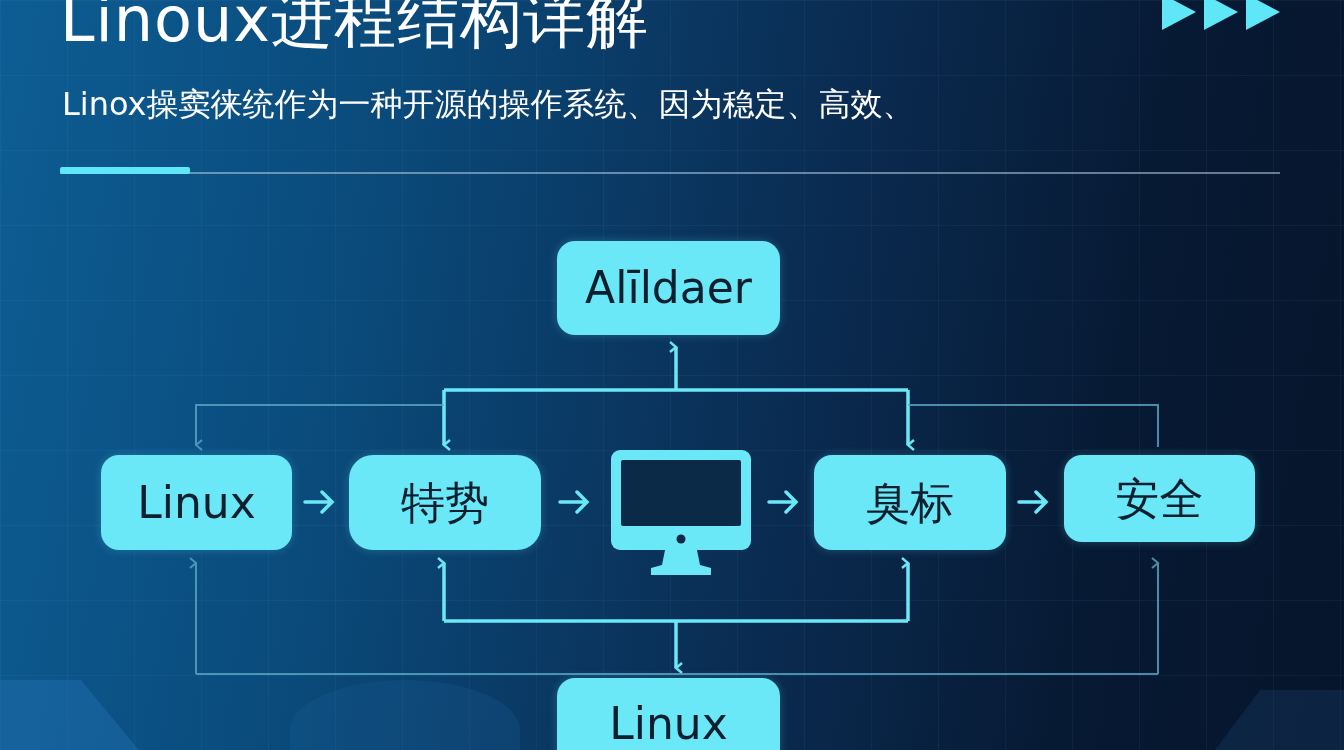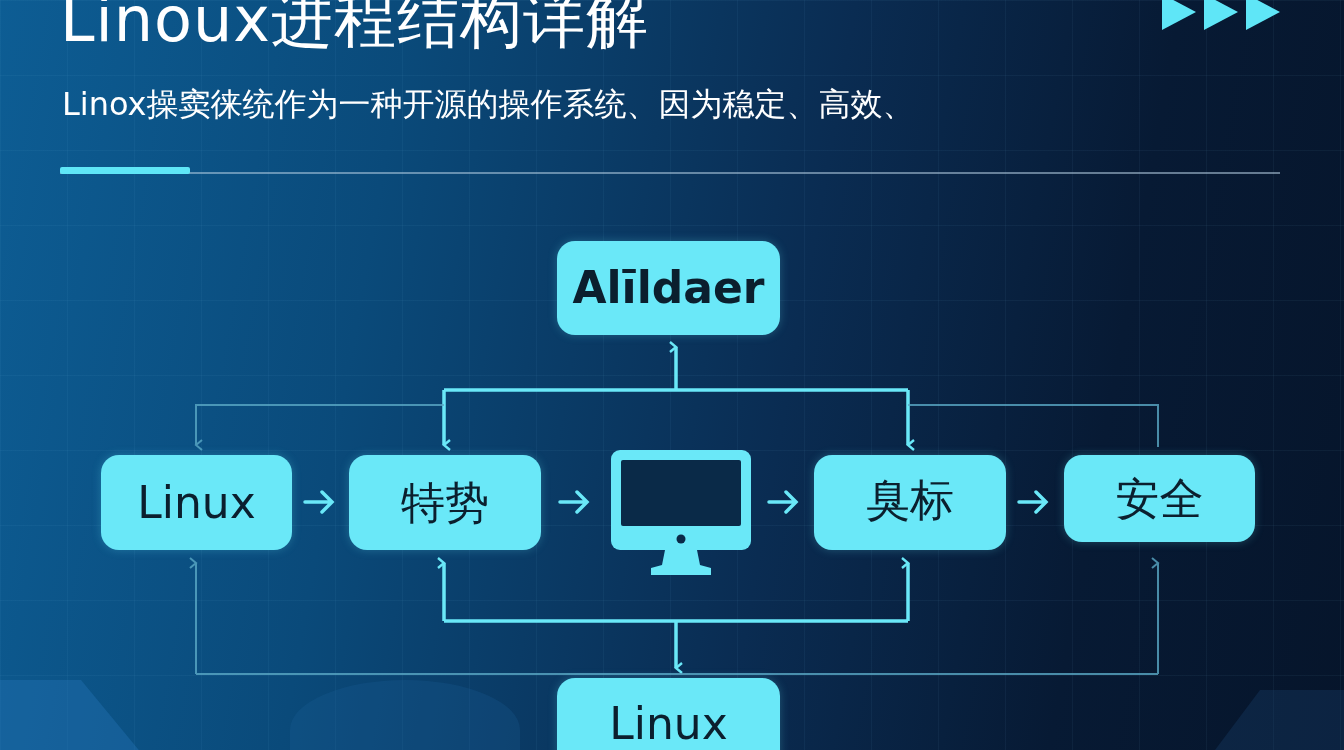"Alīldaer" div.node { font-weight: bold -> none }
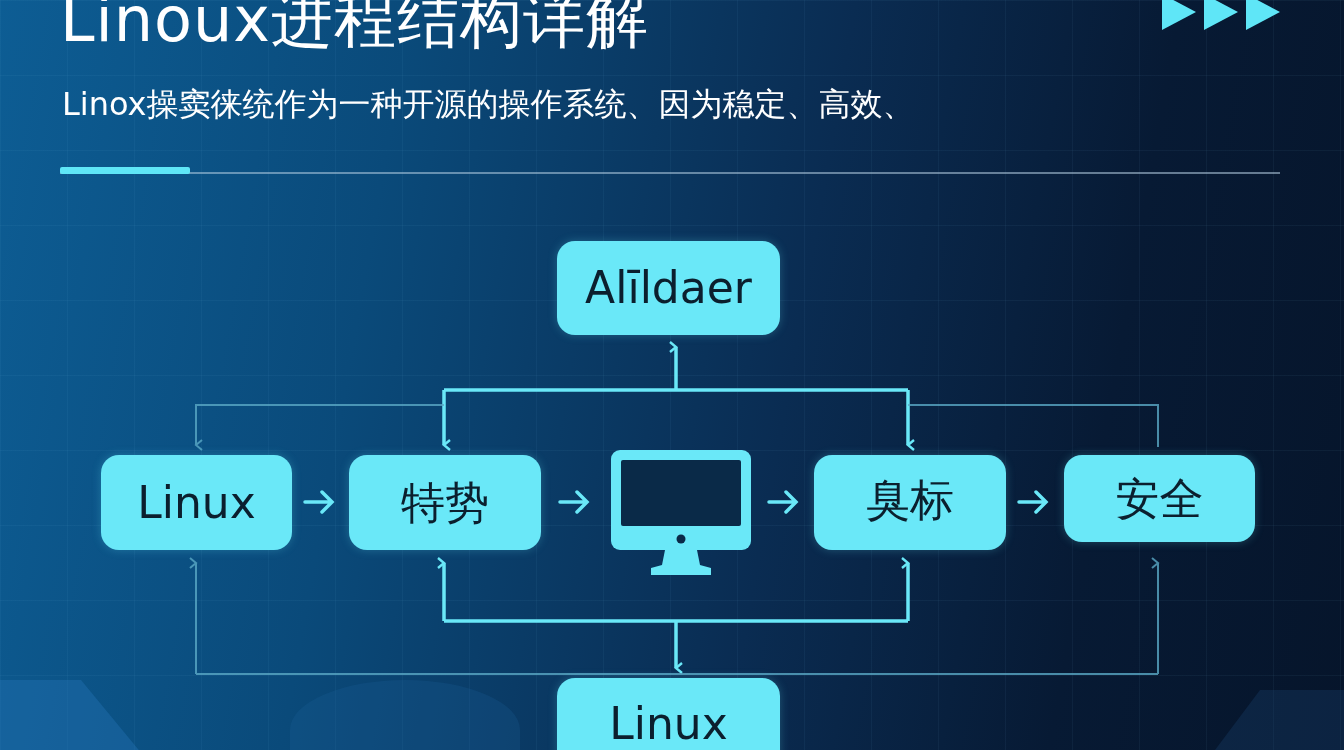"特势" div.node { border-radius: none -> 24px }
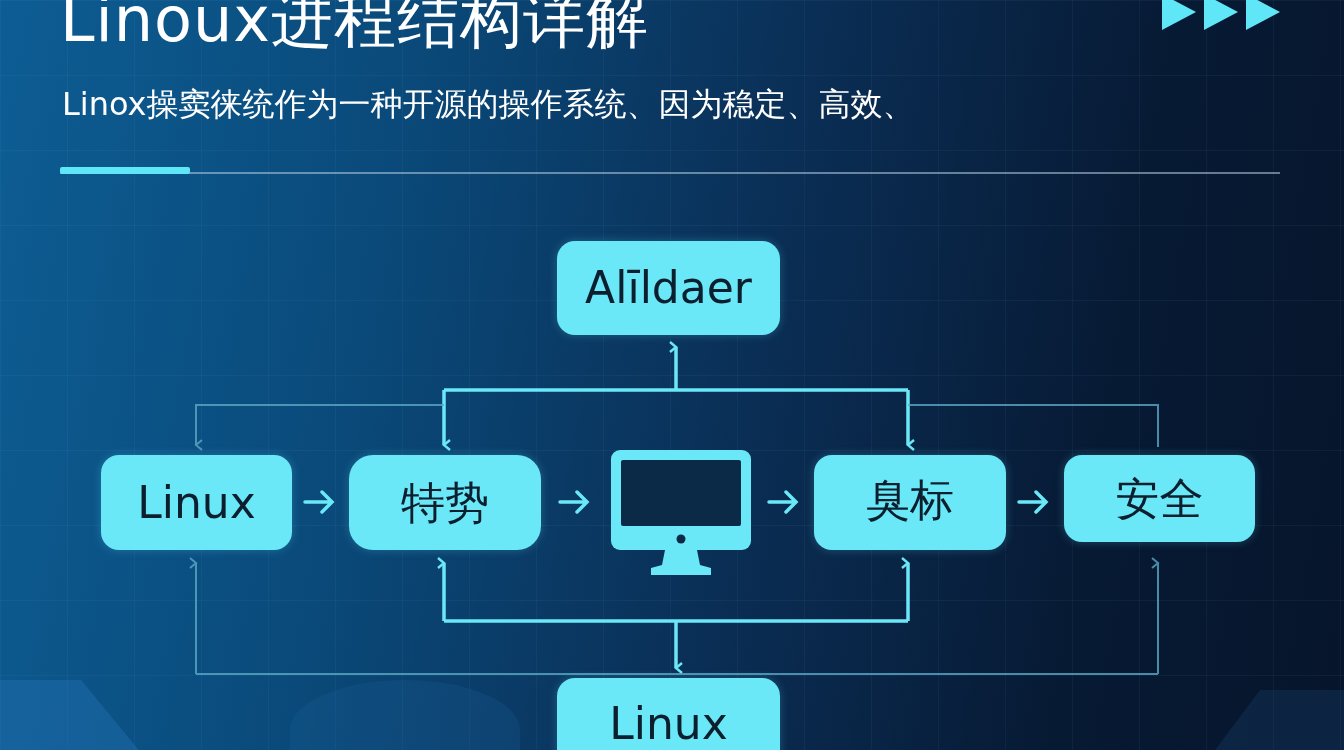"臭标" div.node { font-family: Liberation Mono, monospace -> none }
